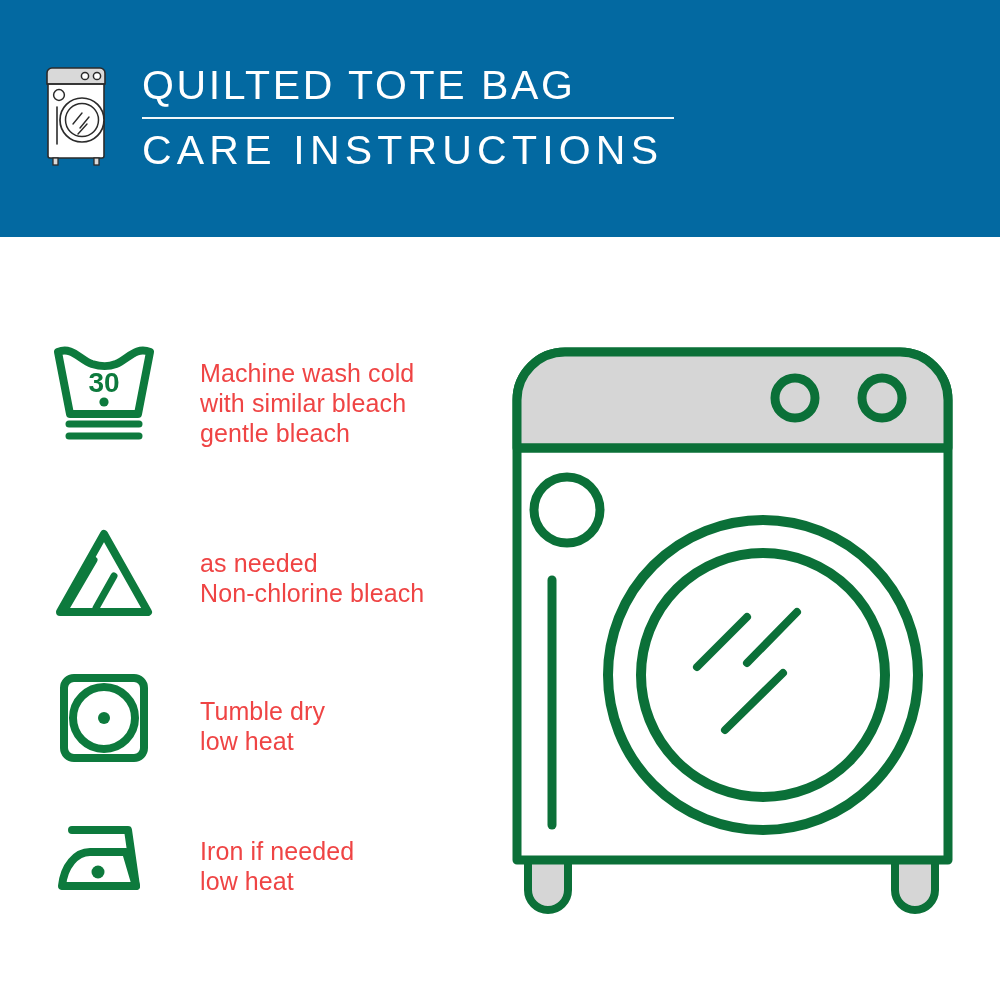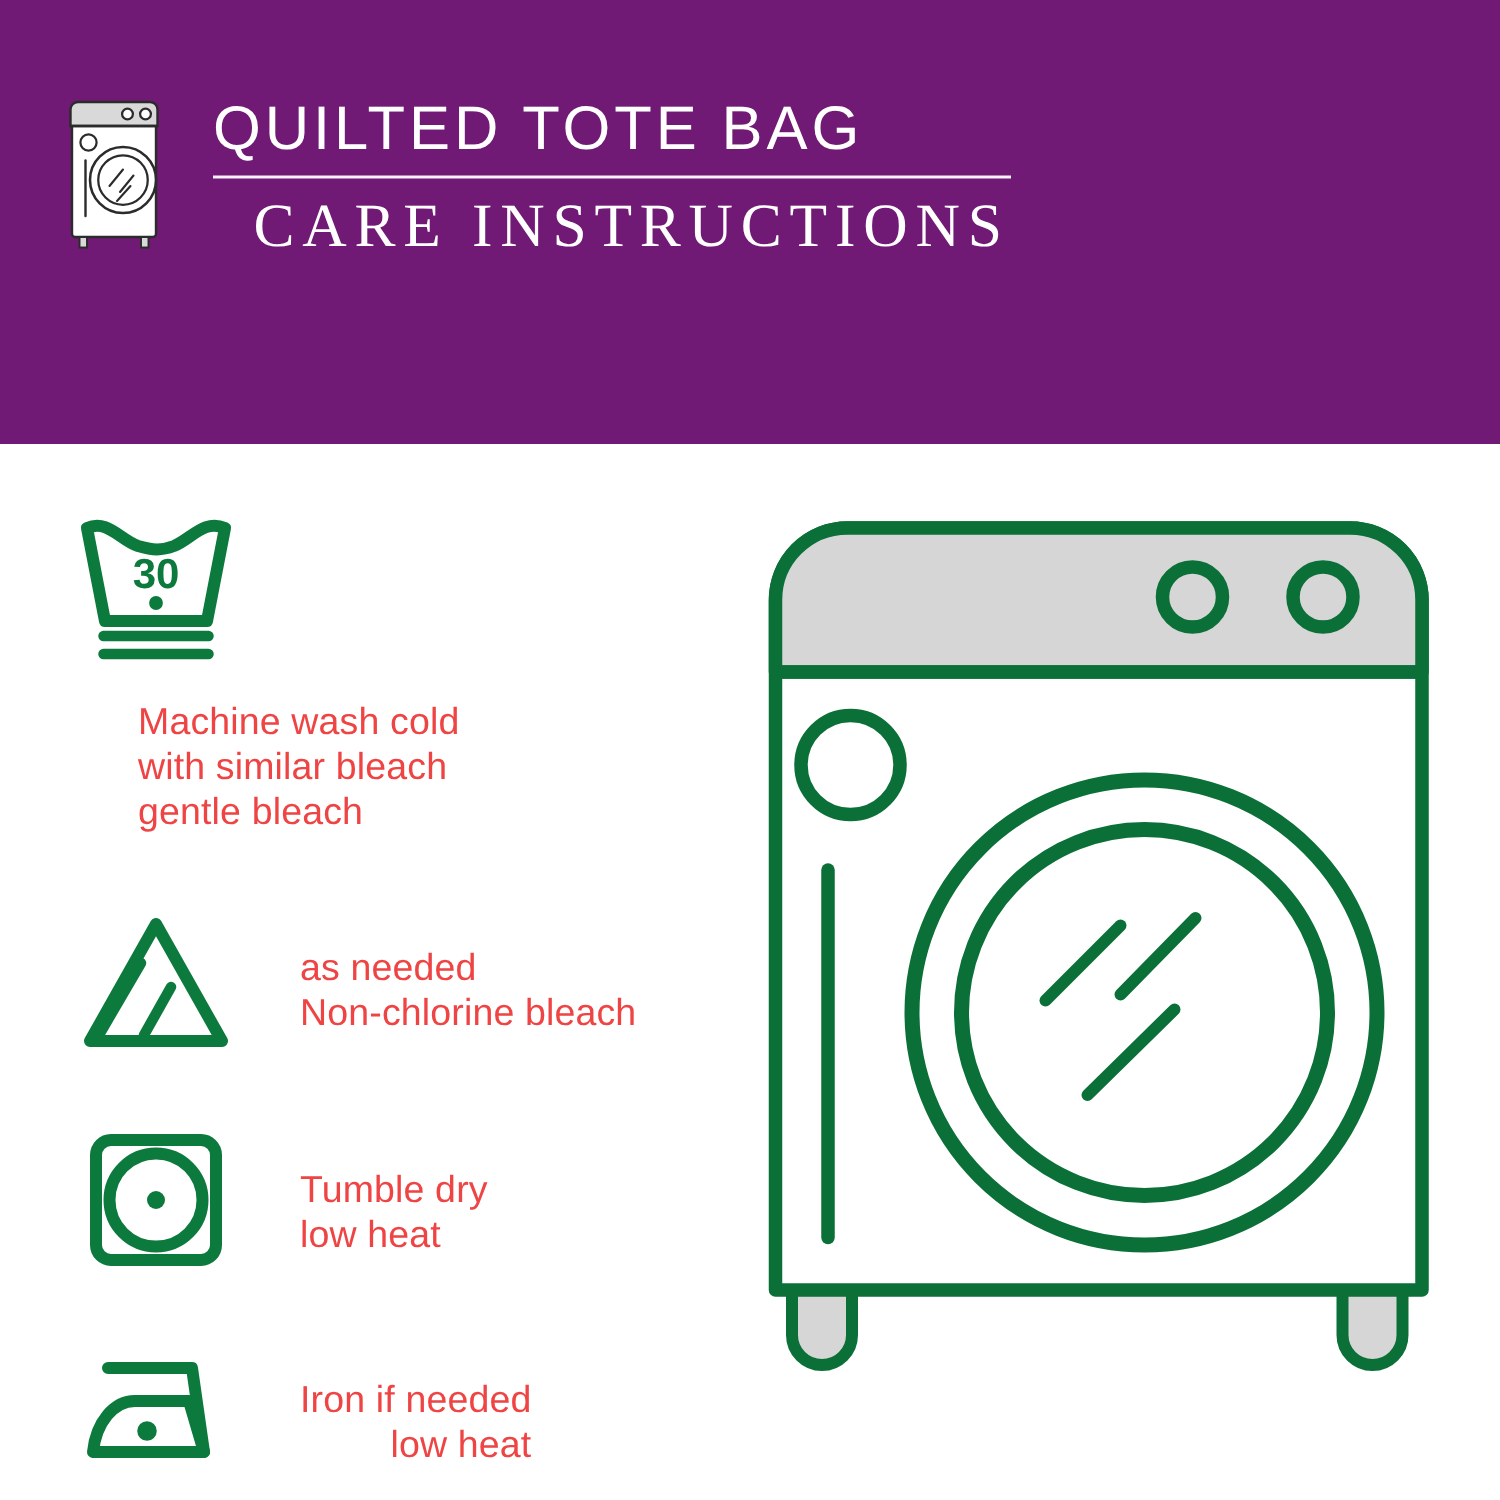"QUILTED TOTE BAG" .header { background: #701a75 -> #0369a1; height: 296px -> 237px }
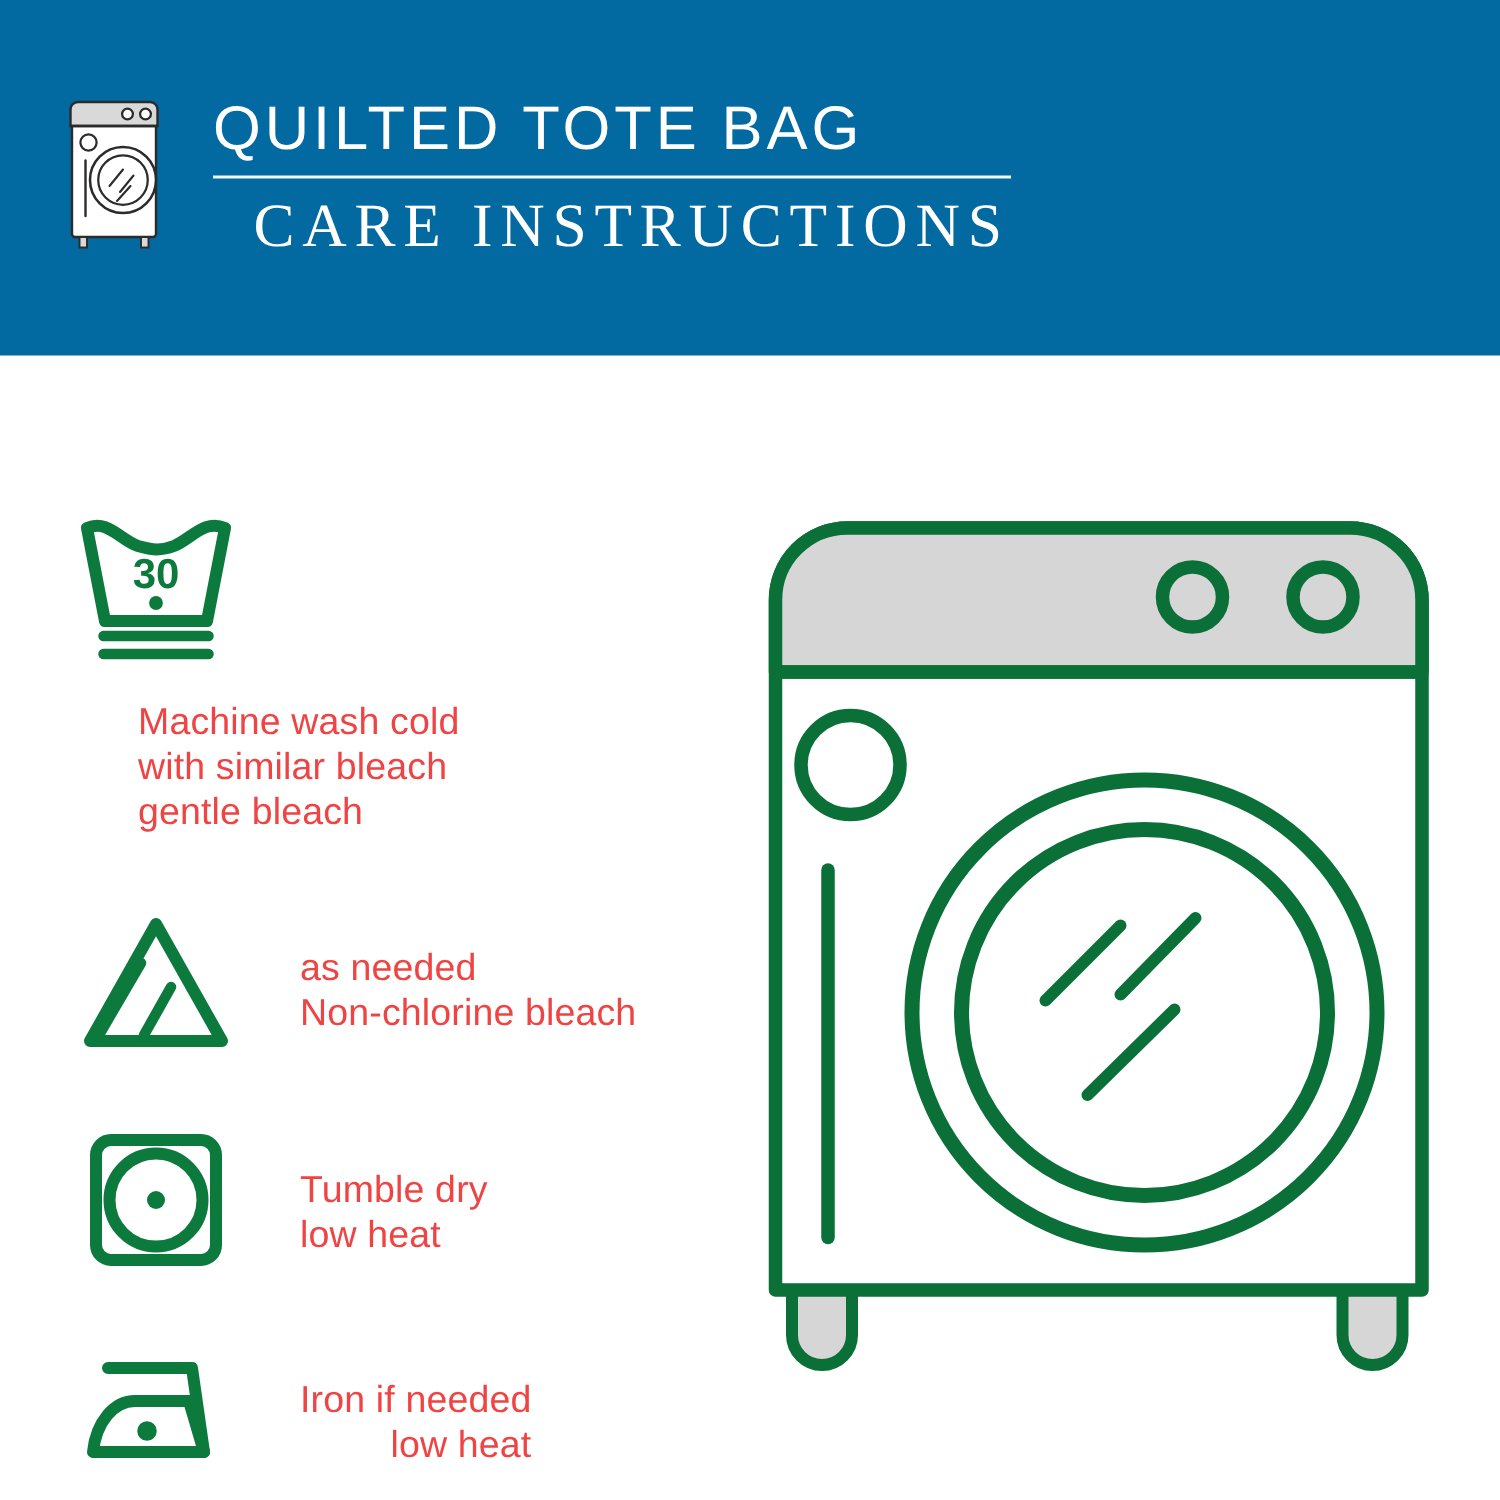"CARE INSTRUCTIONS" .title-sub { font-family: Liberation Serif, serif -> Liberation Sans, sans-serif; margin-left: 27px -> none }
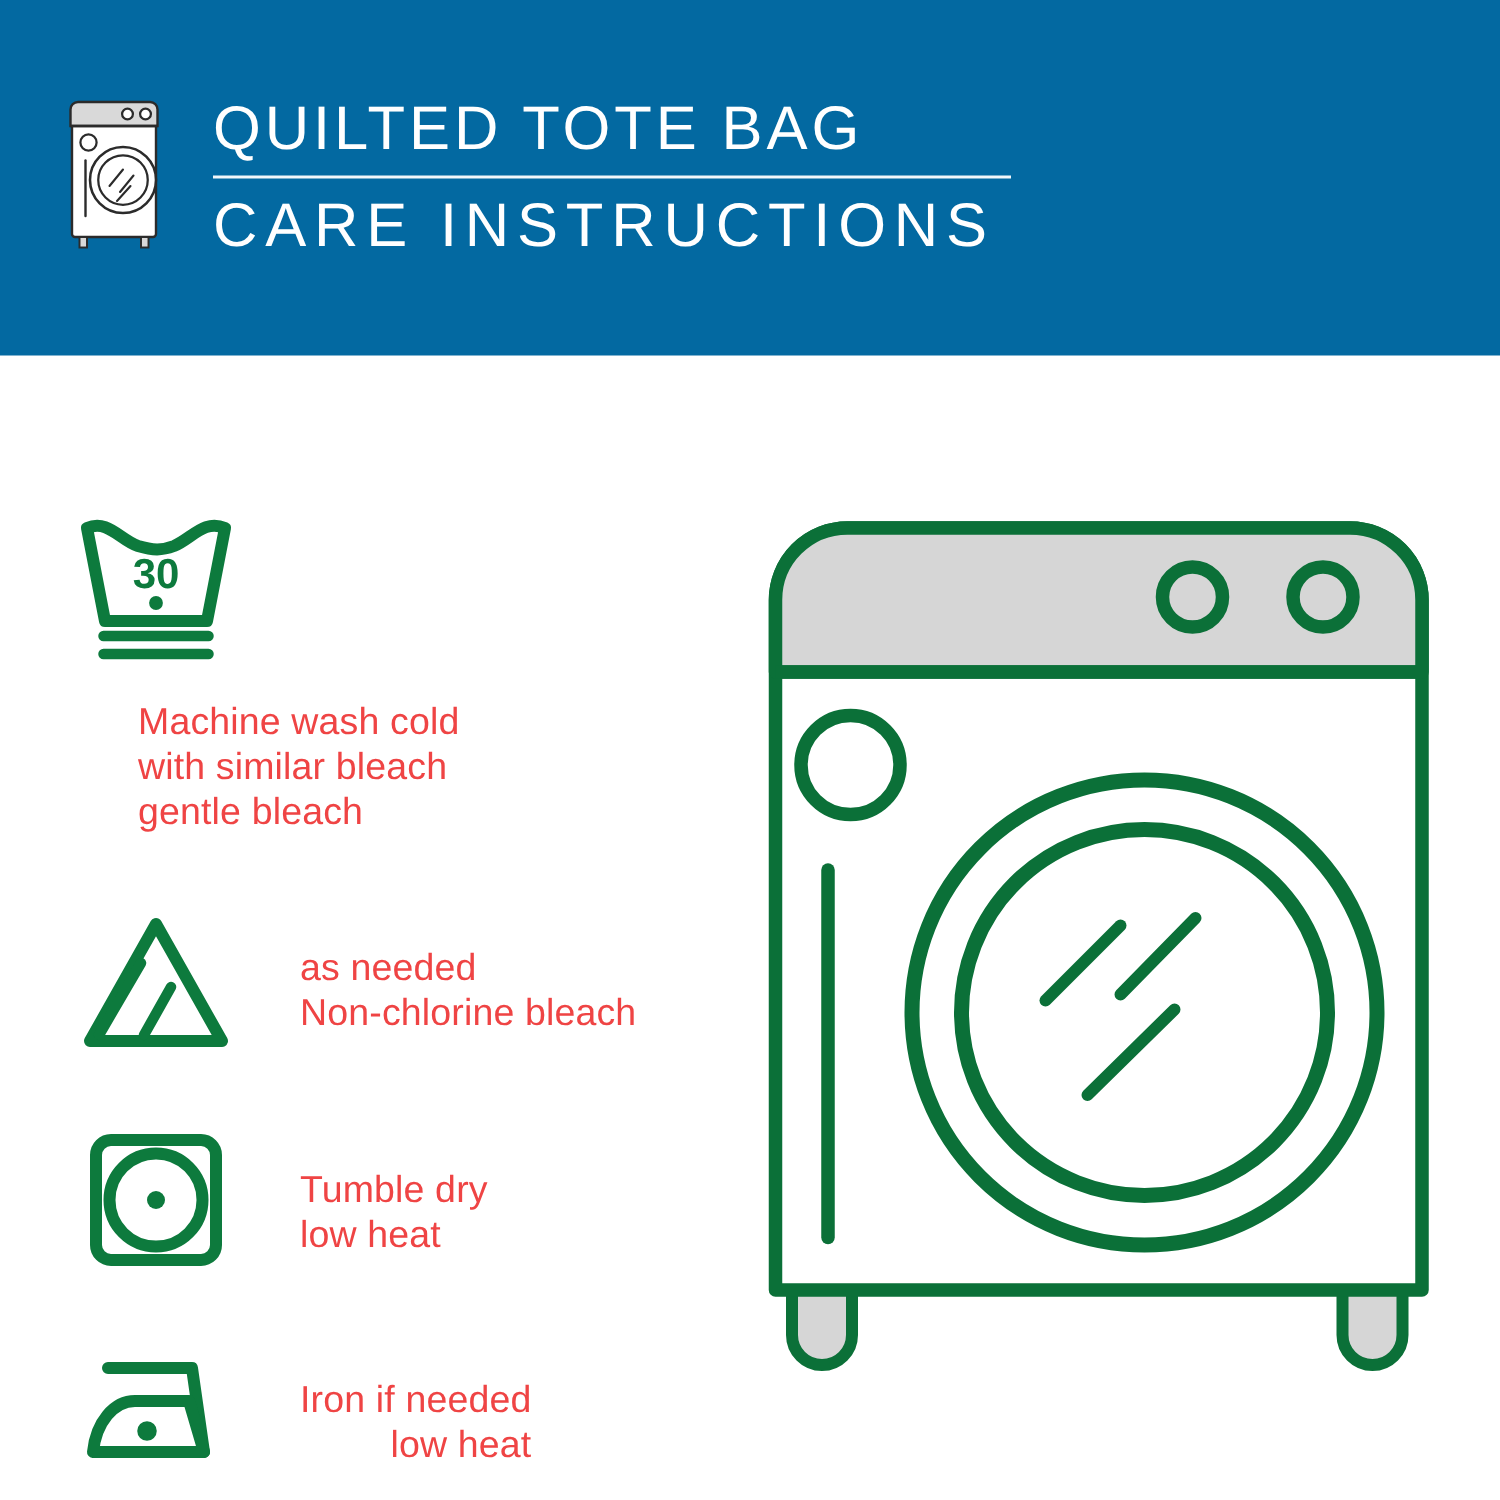"30" .row-wash { flex-direction: column -> none; margin-bottom: 46px -> 72px }
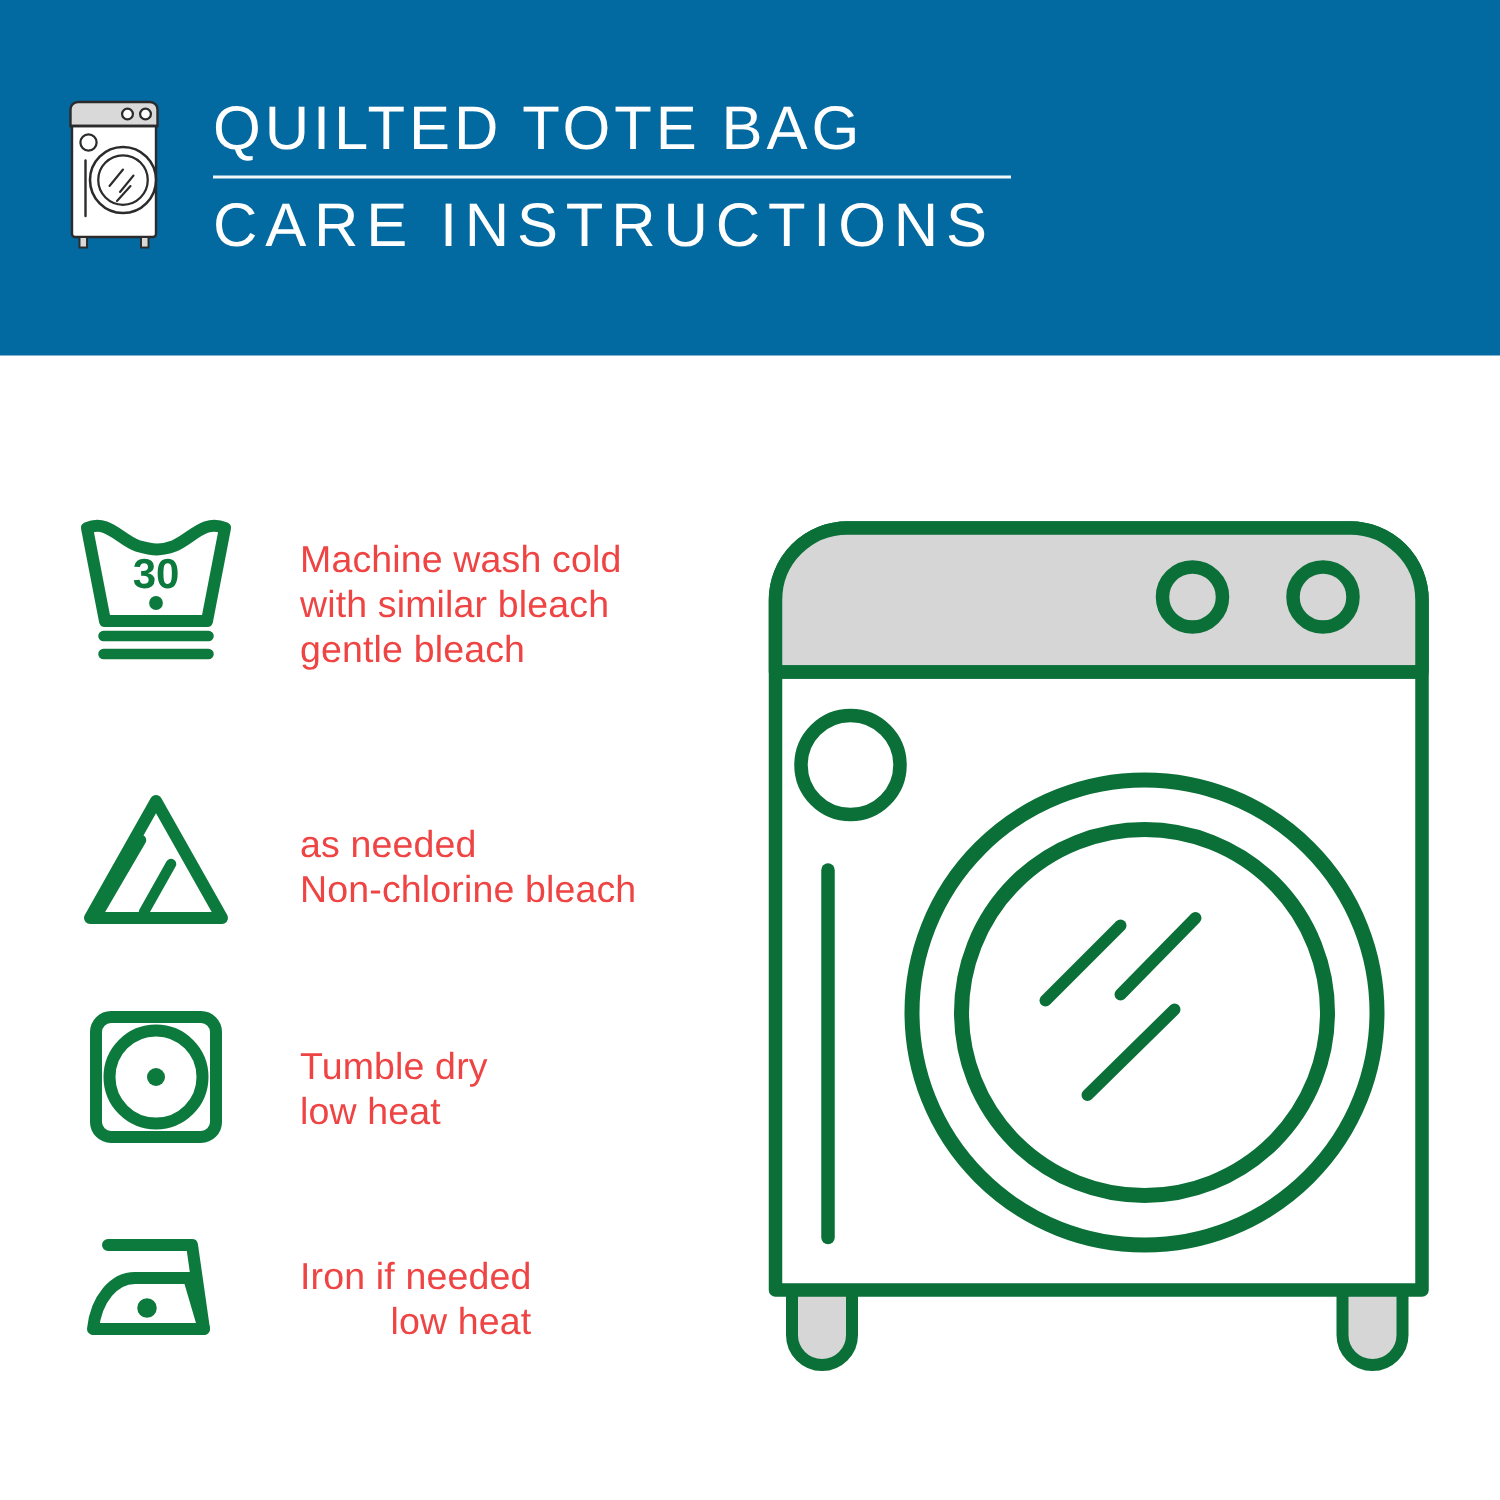"Iron if needed" .row-iron .care-text { text-align: right -> none }
